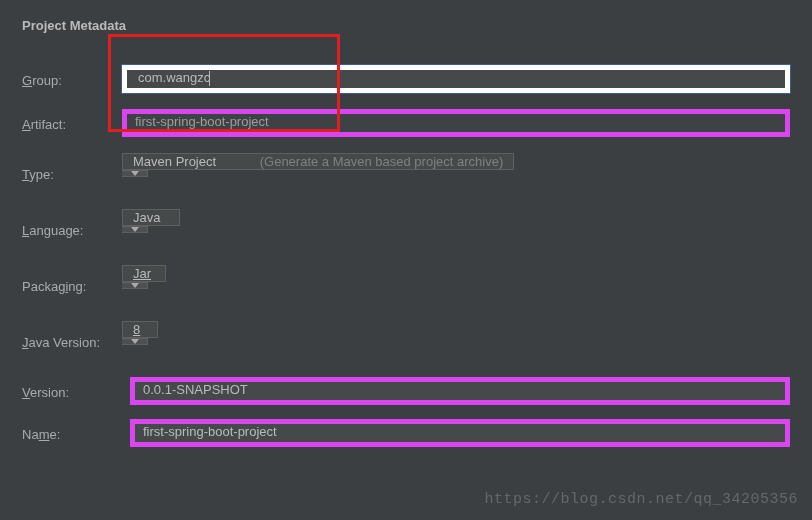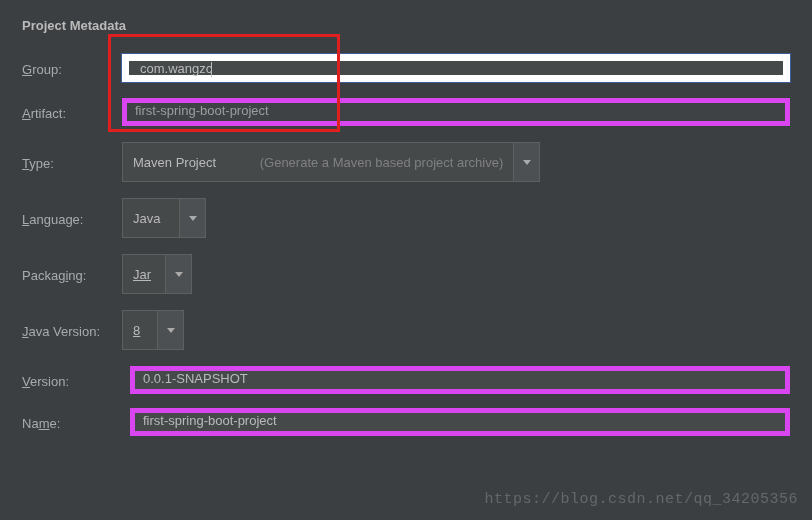"Project Metadata" .title { margin-bottom: 21px -> 32px }
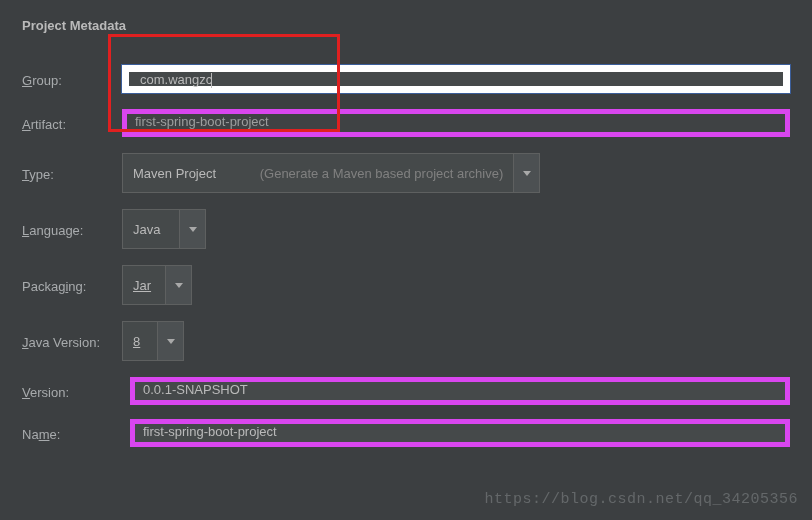"com.wangzc" .text-input.focused { border: 7px solid #ffffff -> 5px solid #ffffff }
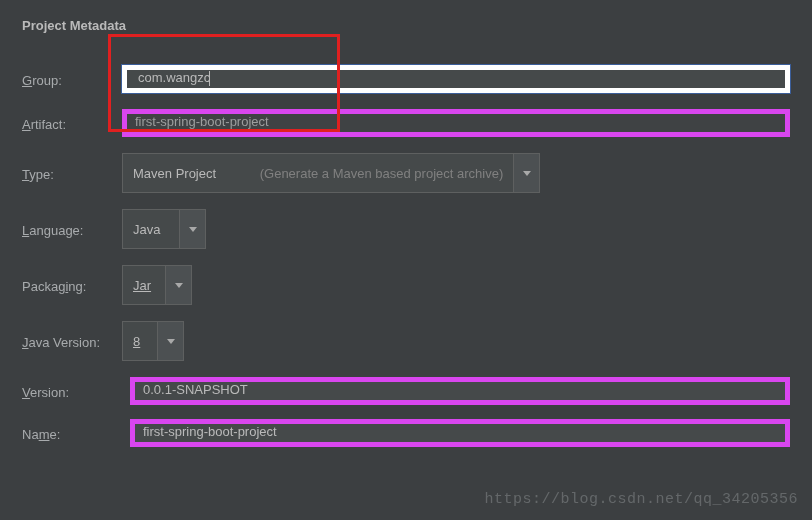"Maven Project" .select { flex-direction: none -> column }
